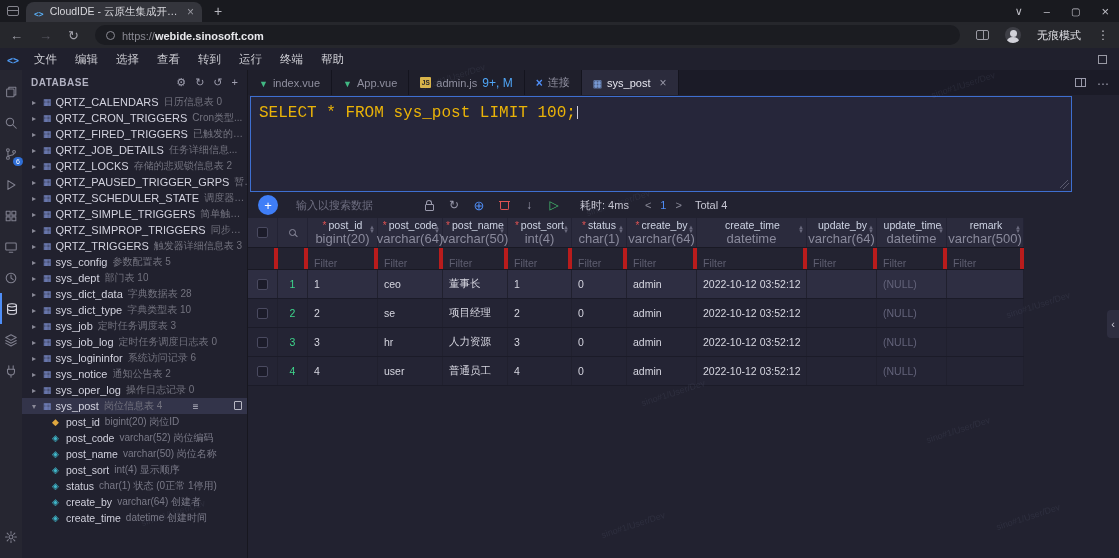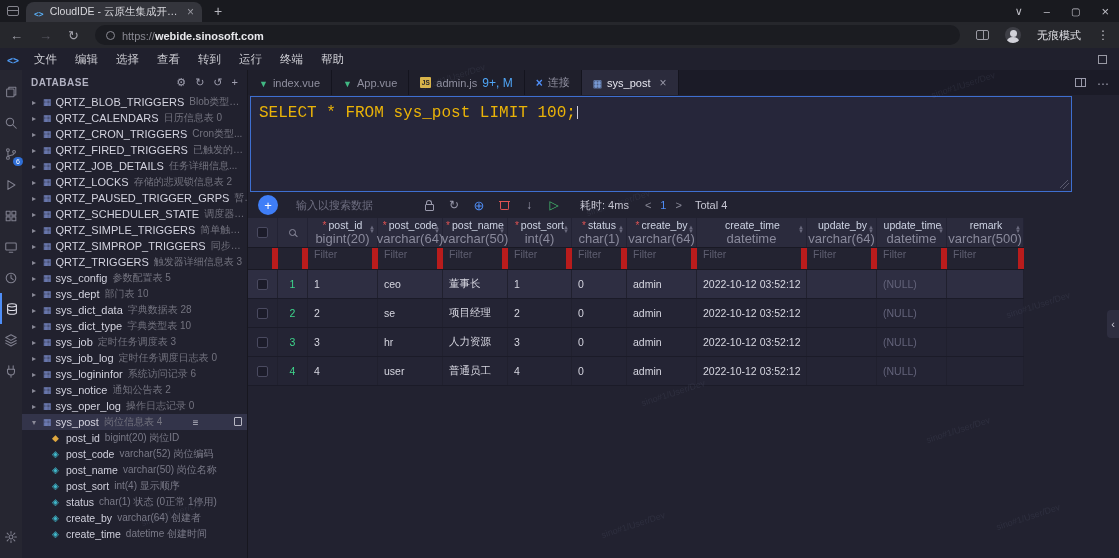"QRTZ_BLOB_TRIGGERS" div.titem { html: <div> <span></span> <span></span> <span>QRTZ_BLOB_TRIGGERS</span> <span>Blob类型的...</span> </div> -> none }
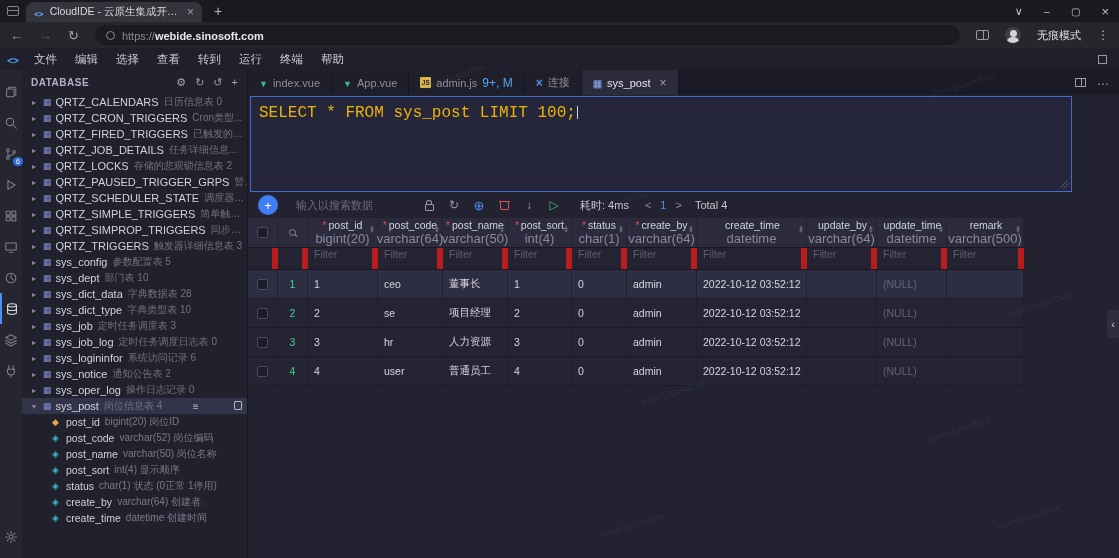"Filter" .fc { align-items: flex-start -> flex-end; border-right: 6px solid #b91c1c -> 4px solid #b91c1c }
